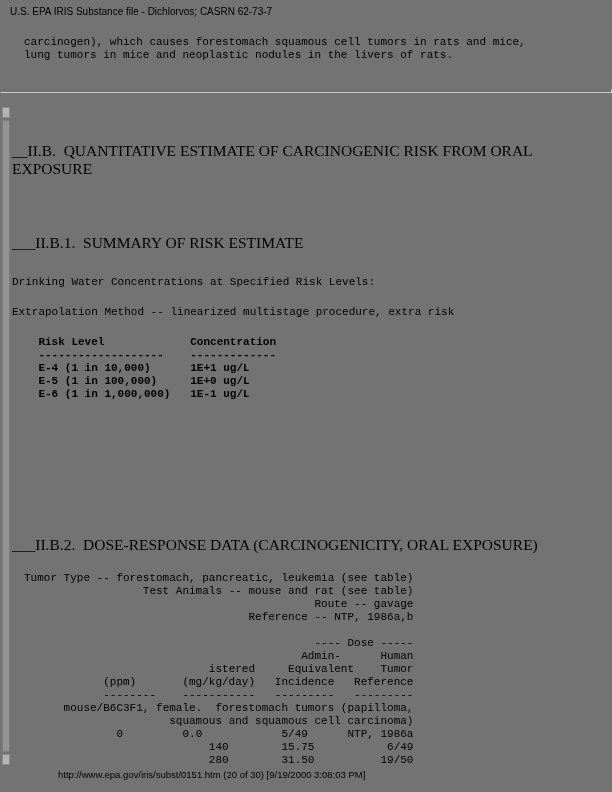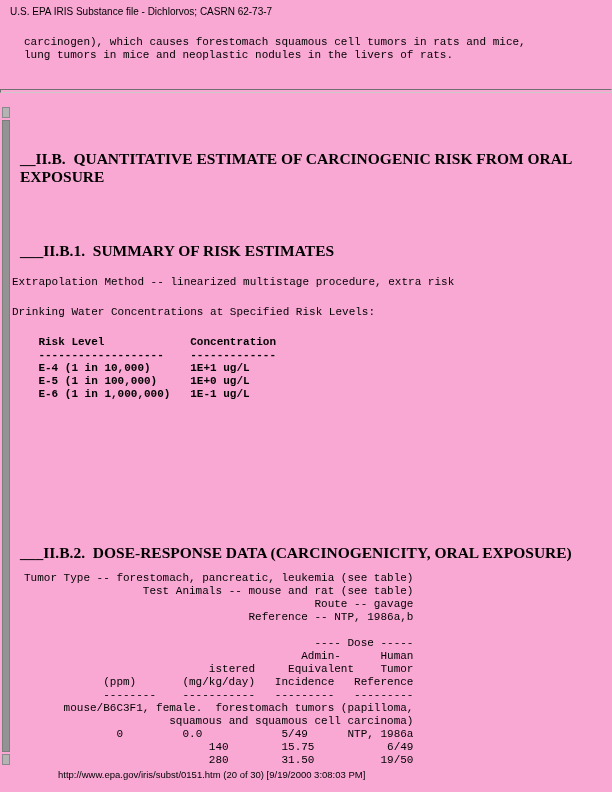"U.S. EPA IRIS Substance file" .page { background: #f9a8d4 -> #737373 }
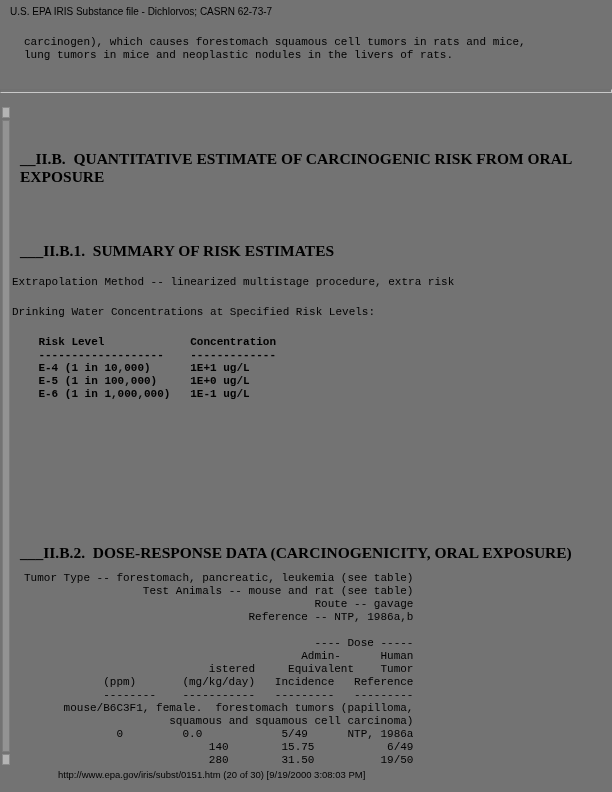"__II.B. QUANTITATIVE ESTIMATE OF" h2.doc-heading { font-weight: bold -> normal; margin: 8px -> 0 }
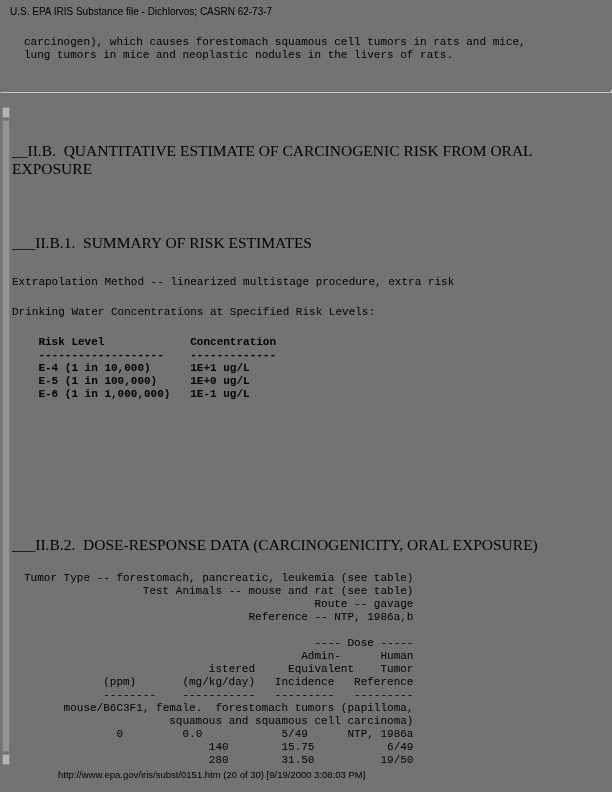"___II.B.1. SUMMARY OF RISK ESTIMATES" h2.doc-heading { text: ESTIMATES -> ESTIMATE }
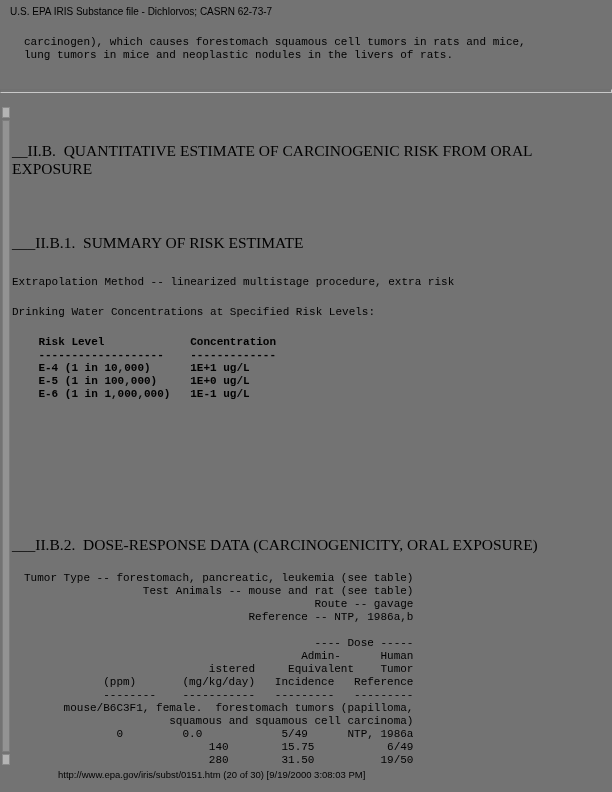"Extrapolation Method -- linearized" pre.mono { order: before "Drinking Water Concentrations at" -> after "Drinking Water Concentrations at" }
